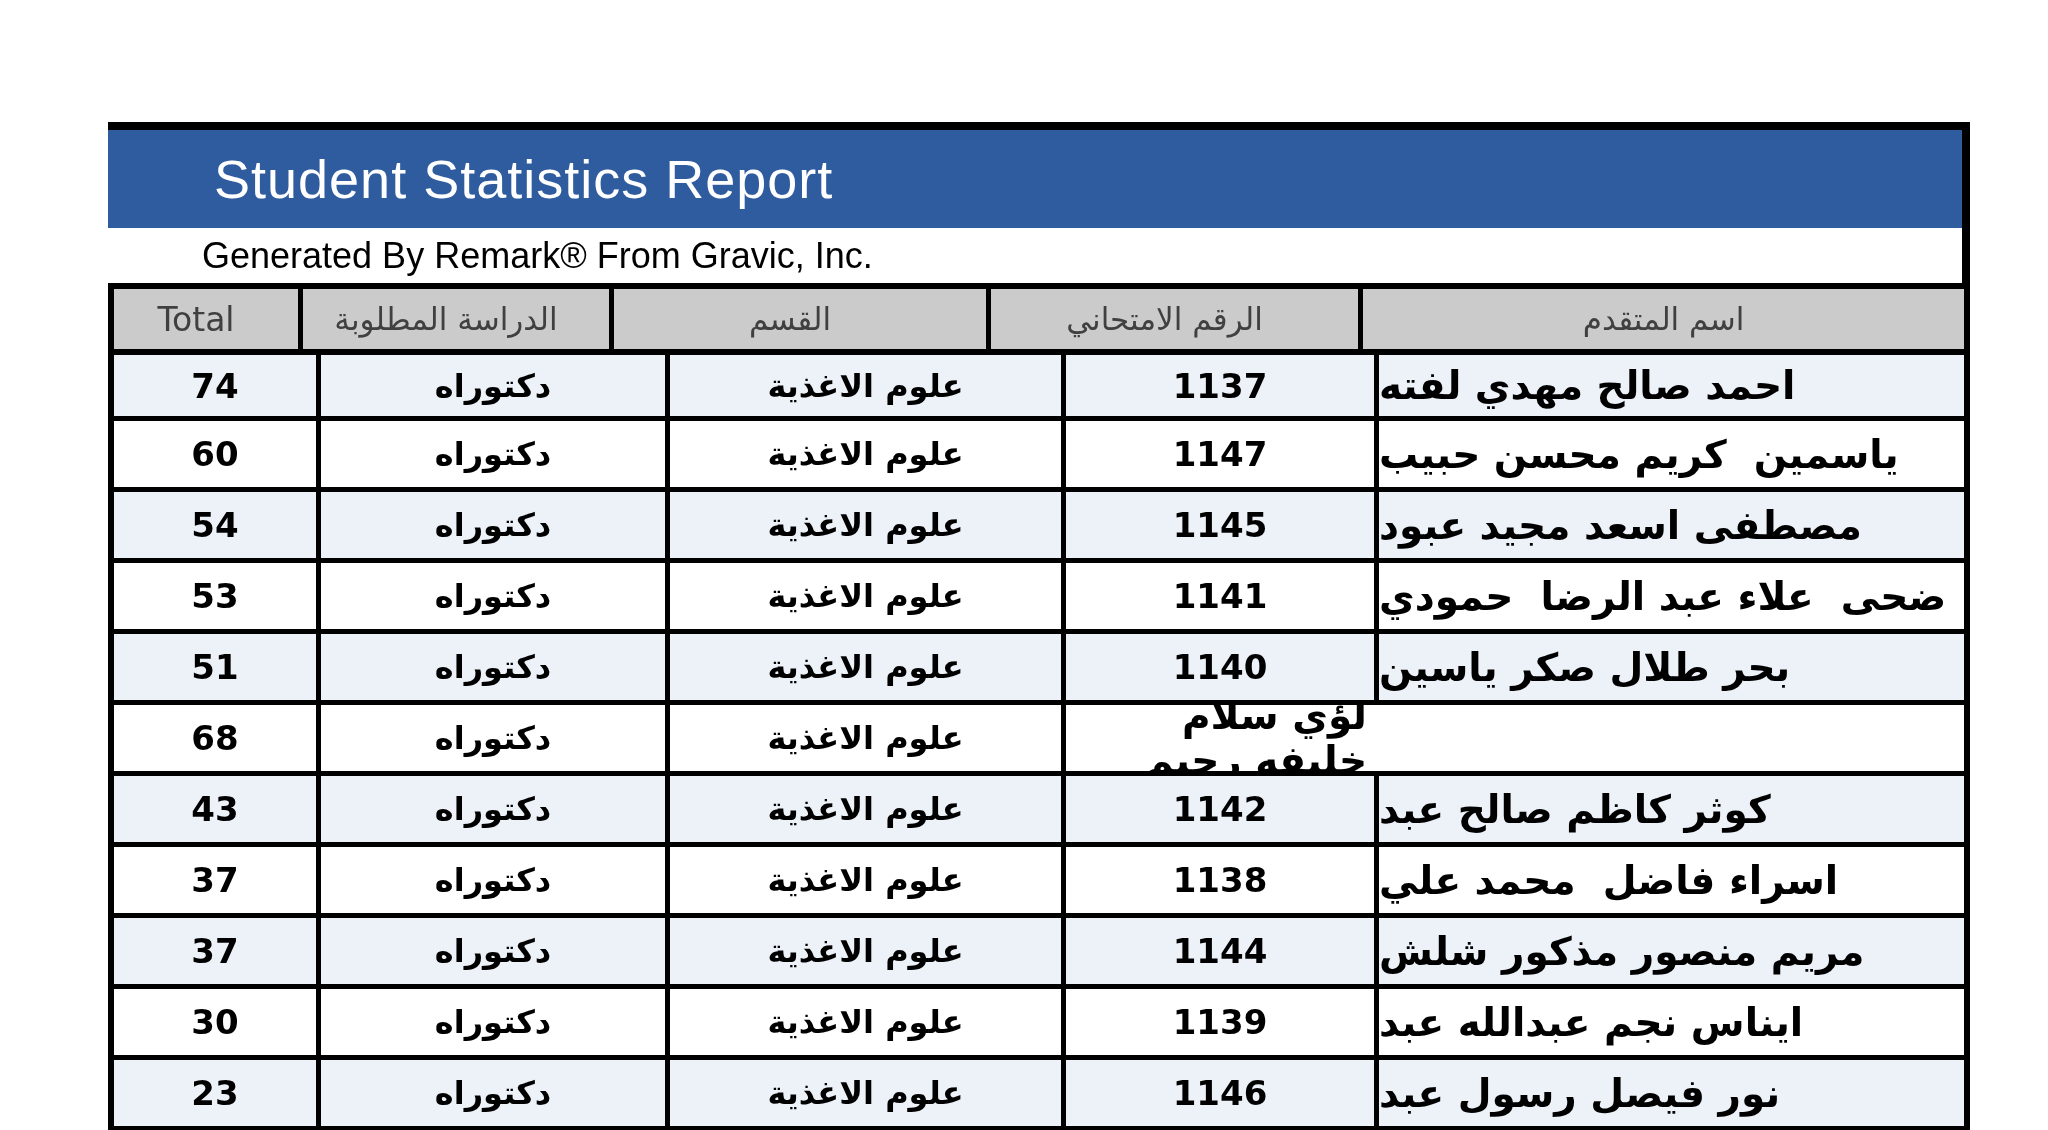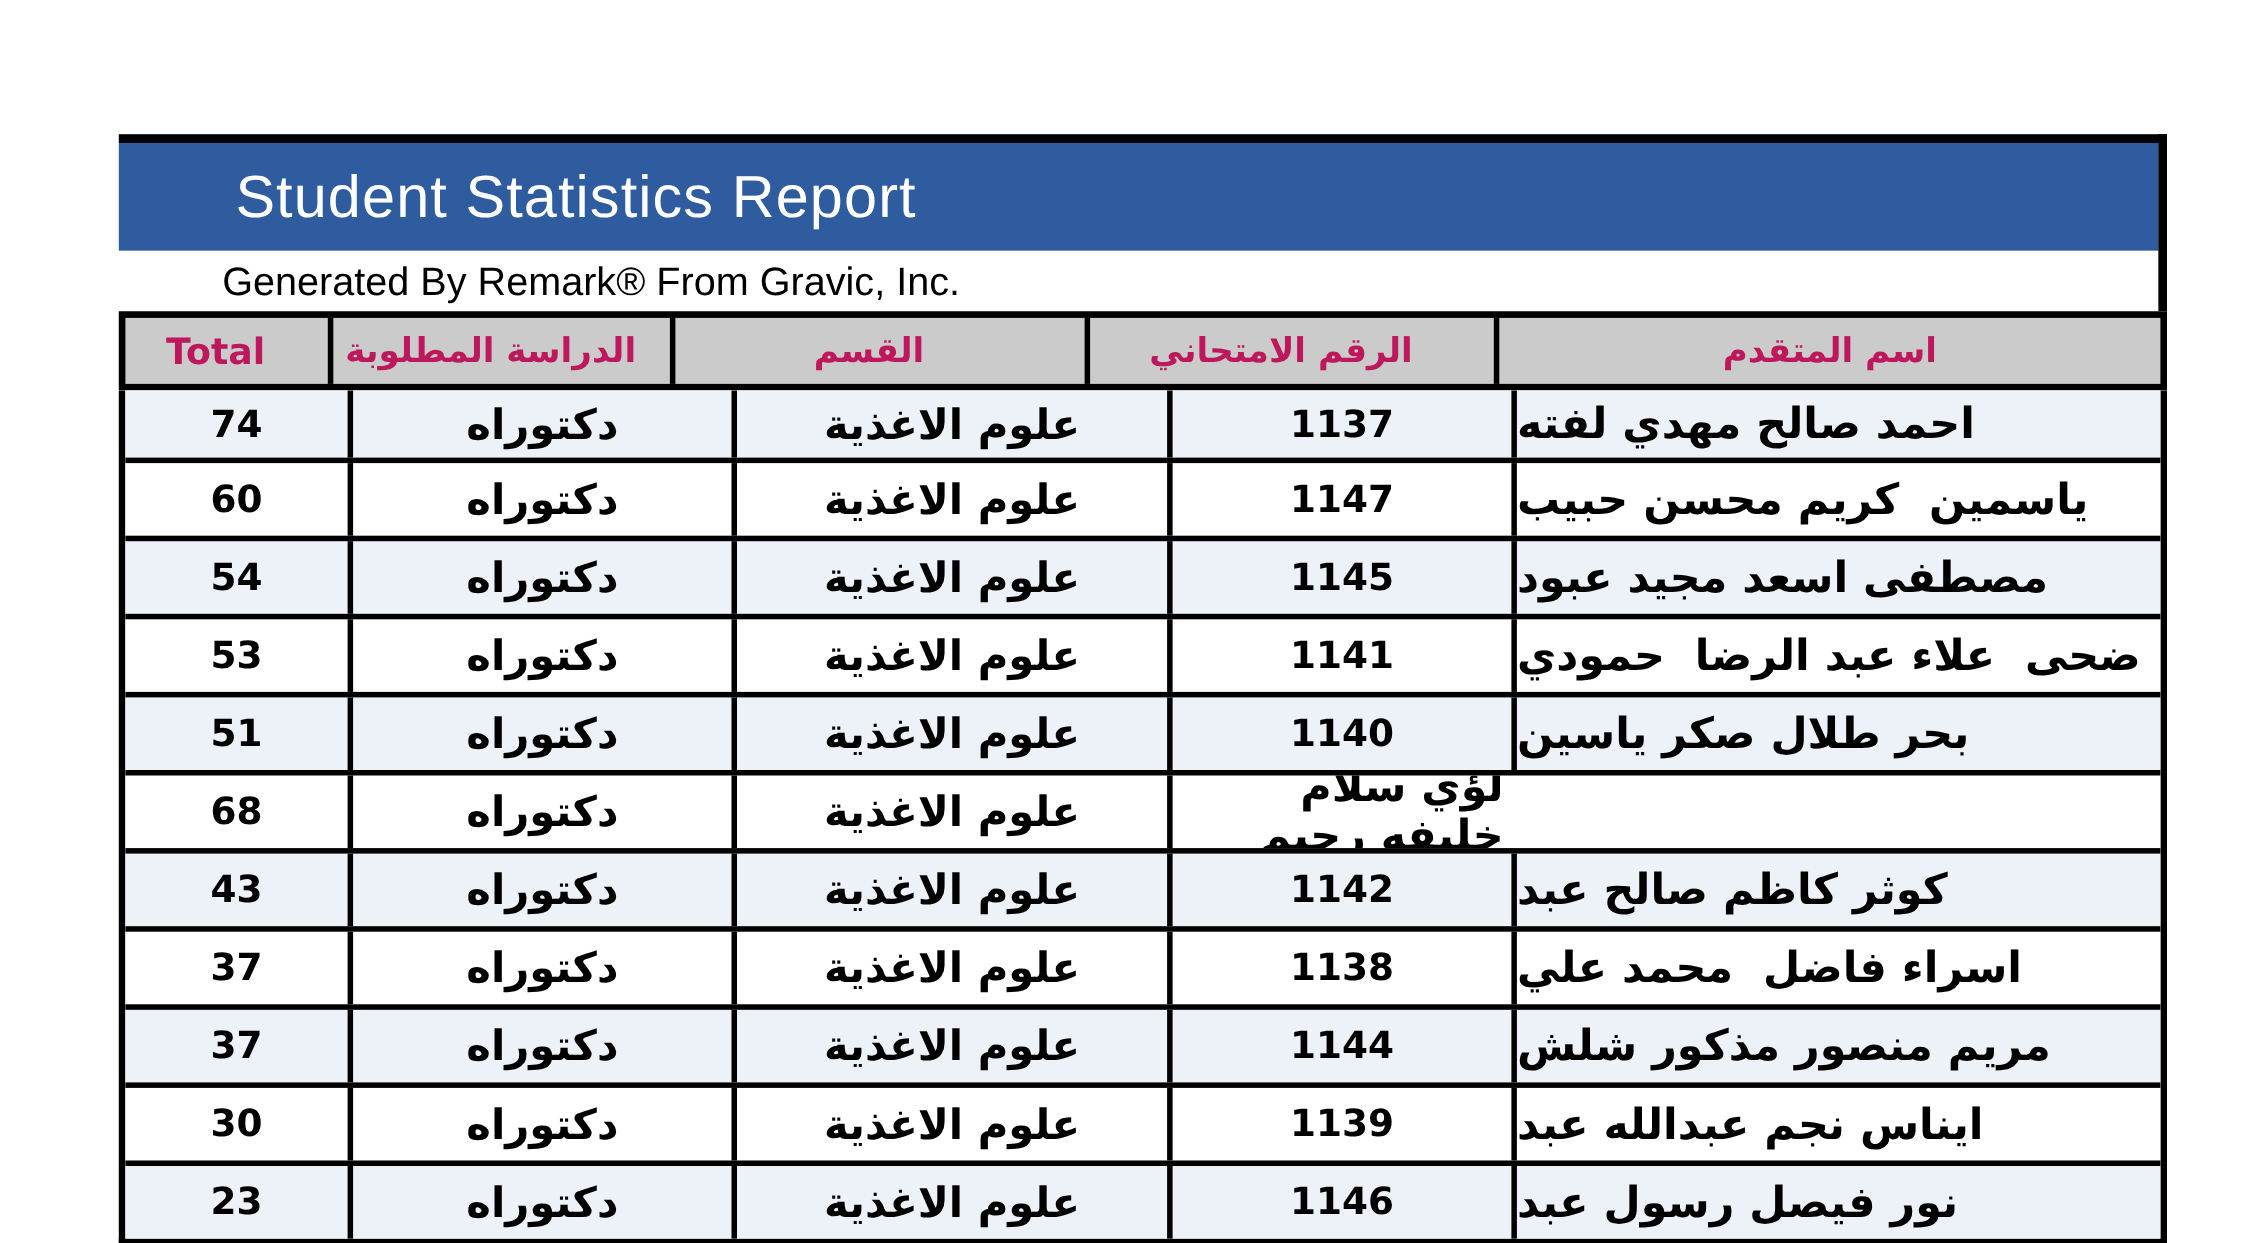"Total" .th { color: #be185d -> #404040; font-weight: 700 -> 400 }
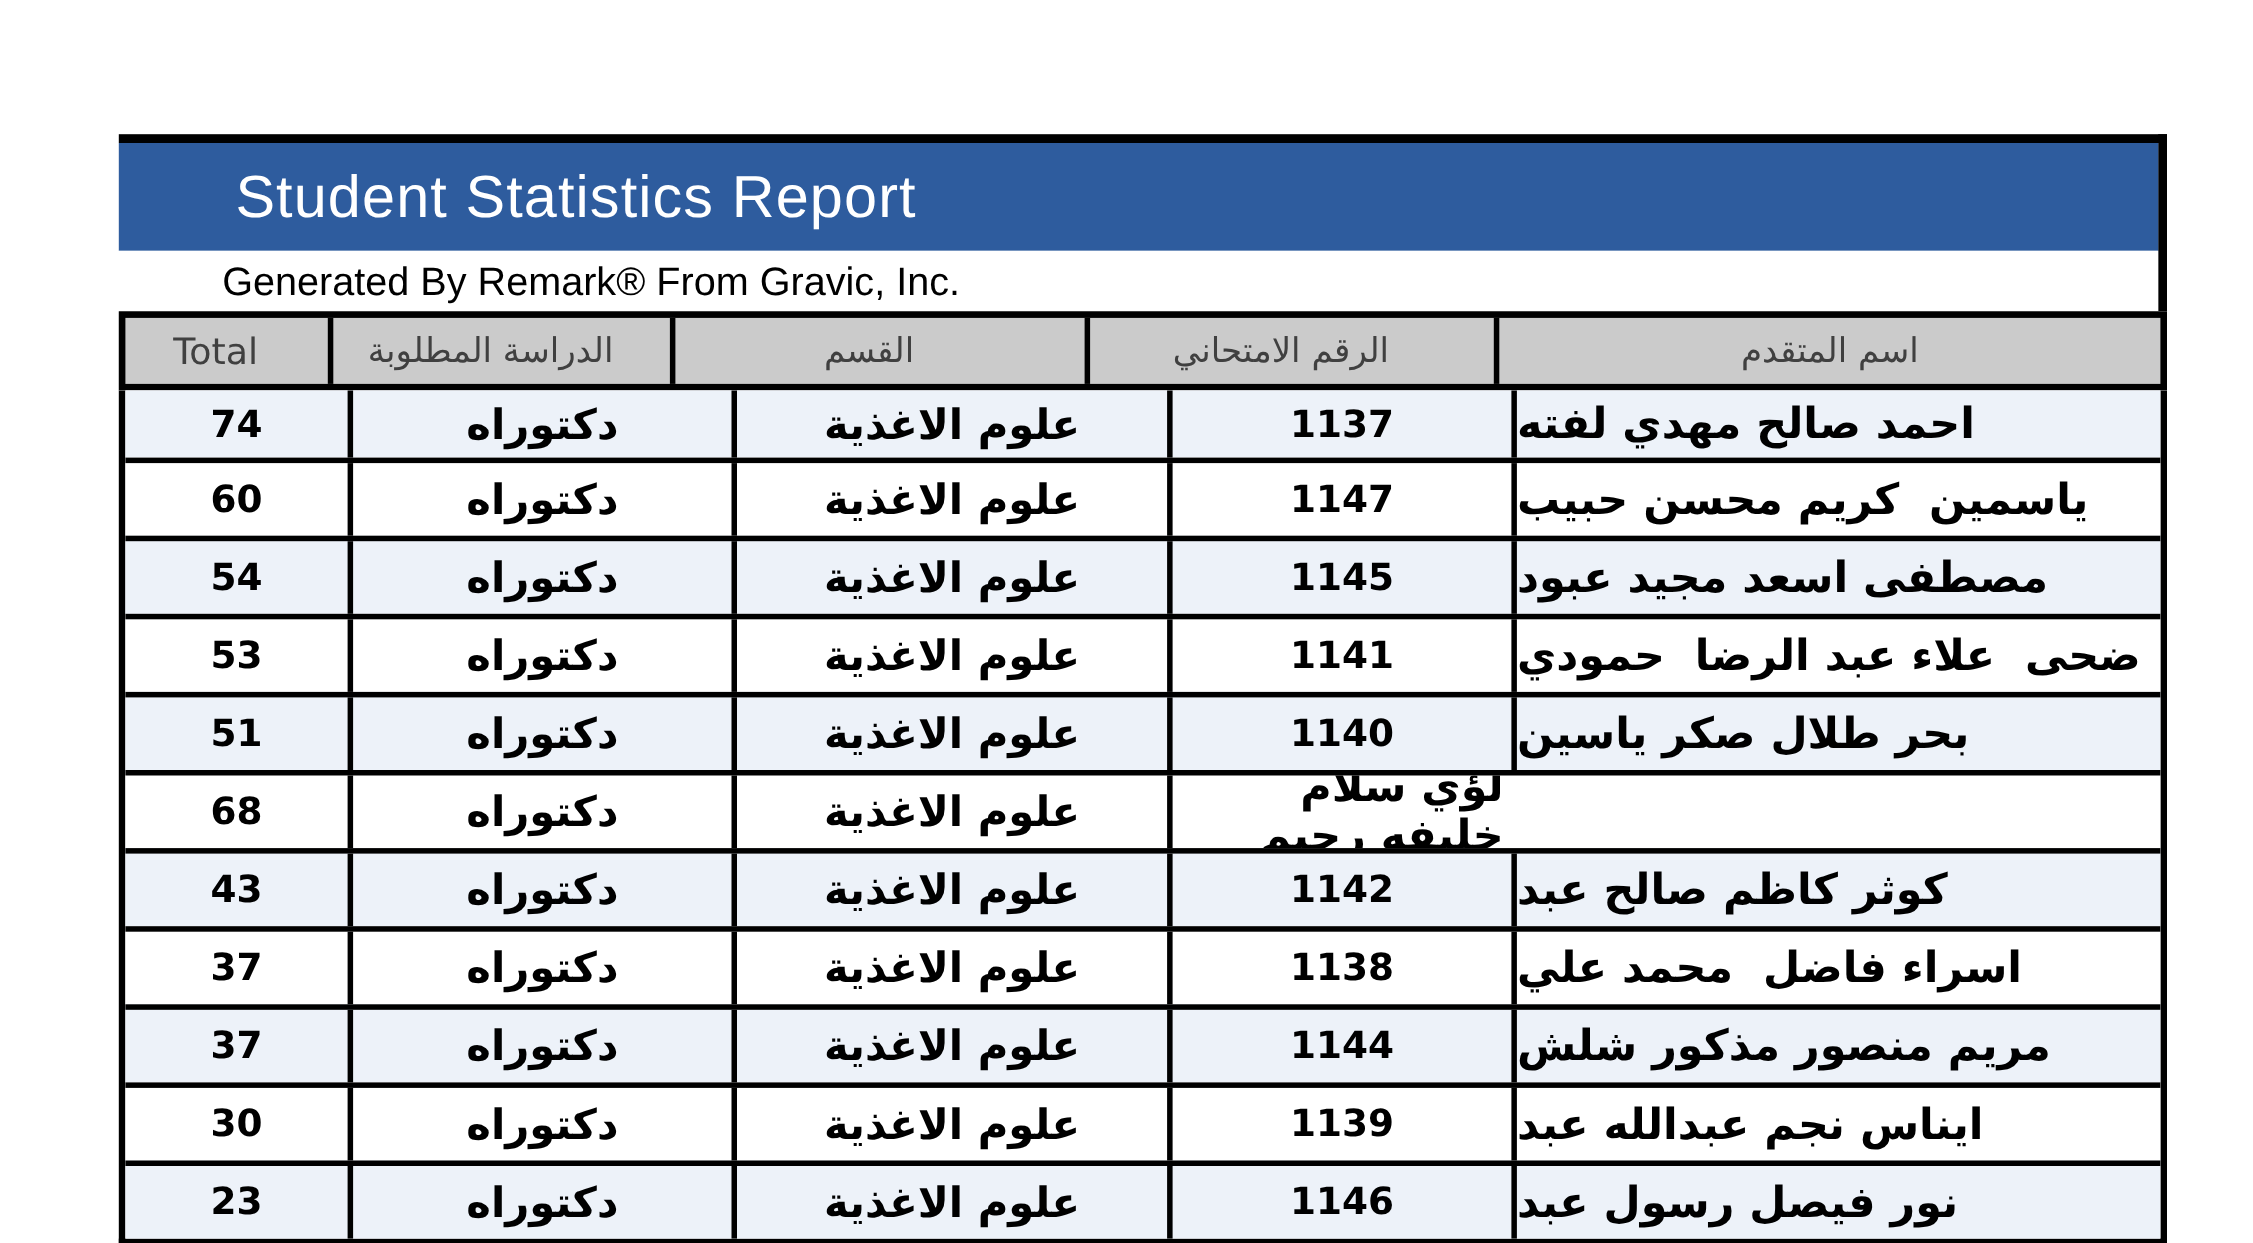"دكتوراه" .td.arabic { font-size: 38px -> 32px }
